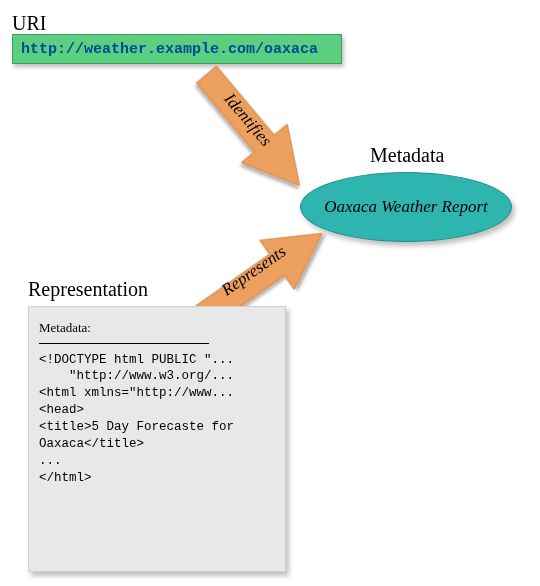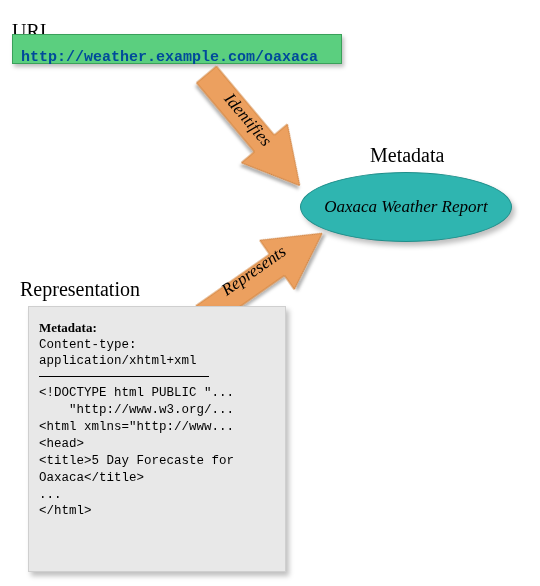"URI" div.label-heading { top: 20px -> 12px }
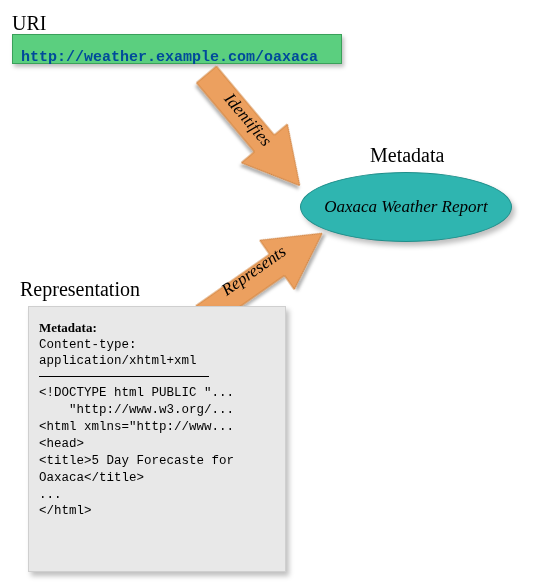"http://weather.example.com/oaxaca" .uri-box { padding: 8px 8px -> 0 8px }
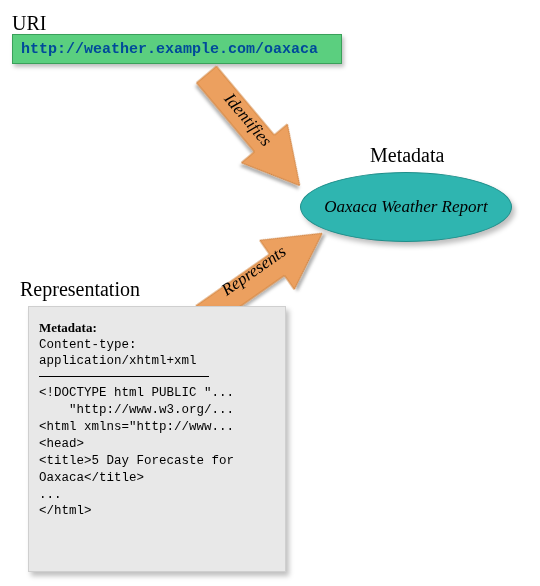"Representation" div.label-heading { left: 20px -> 28px }
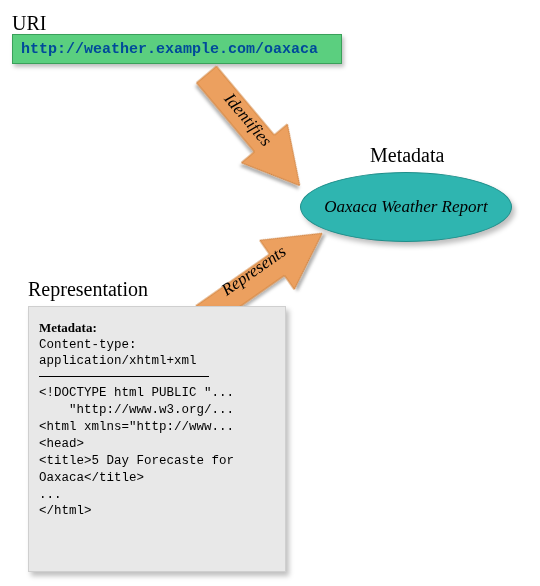"Metadata:" .rep-box .sec-title { font-weight: bold -> normal }
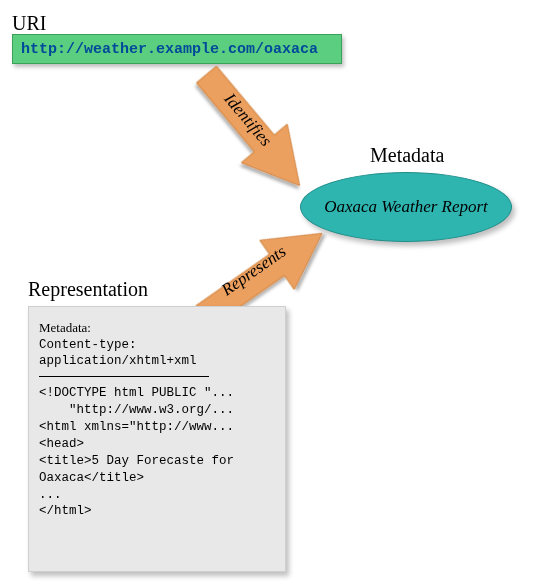"Content-type:" div { html: <div>Content-type: application/xhtml+xml</div> -> none }
